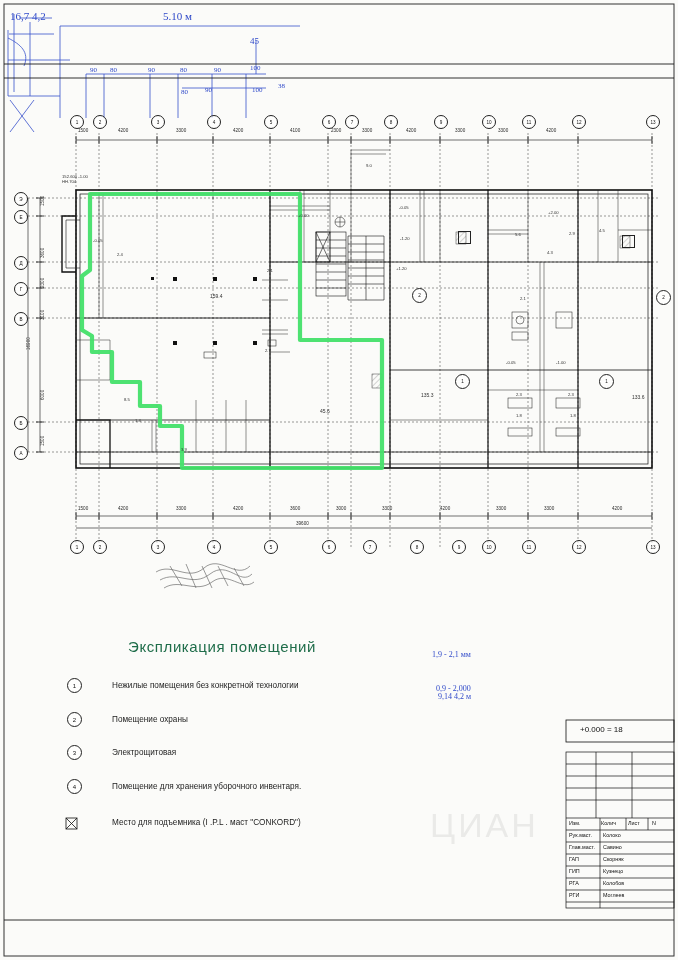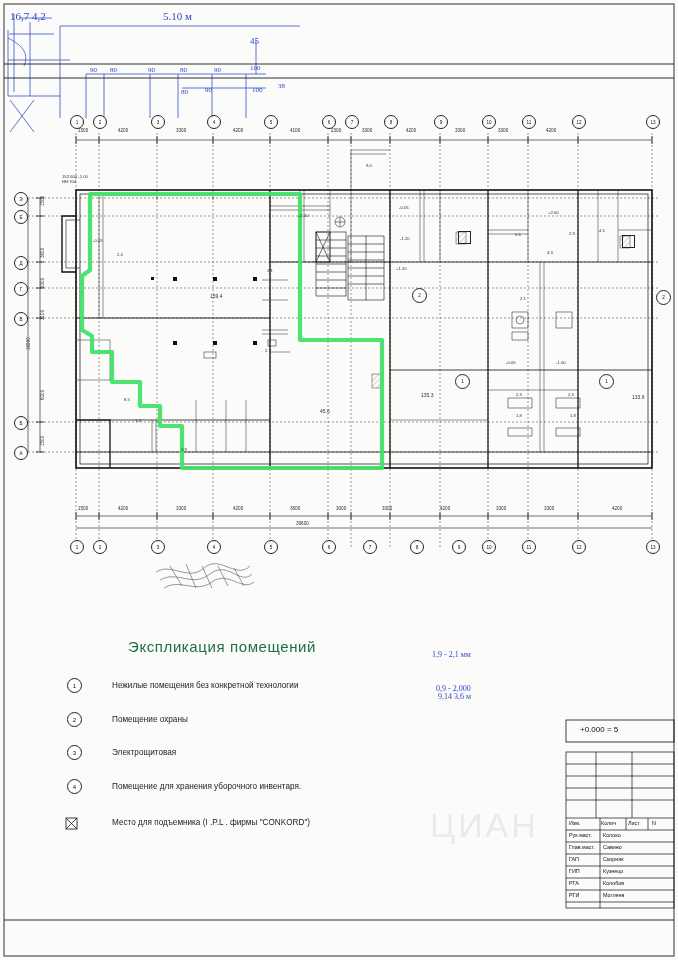"9,14 3,6 м" div.txt { text: 3,6 -> 4,2 }
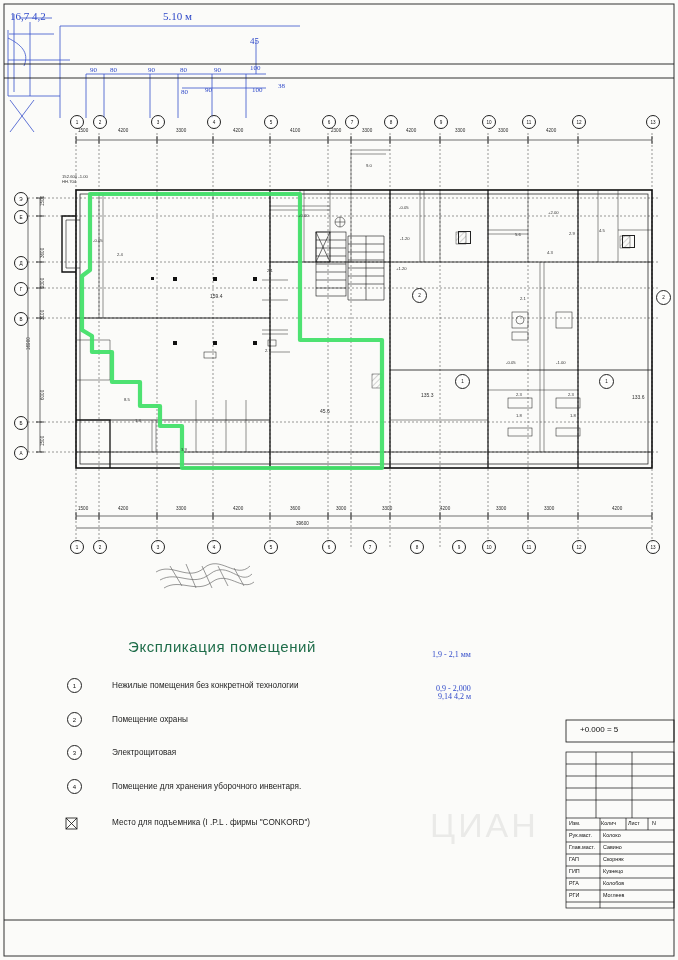"+0.000 = 5" div.txt { text: 5 -> 18 }
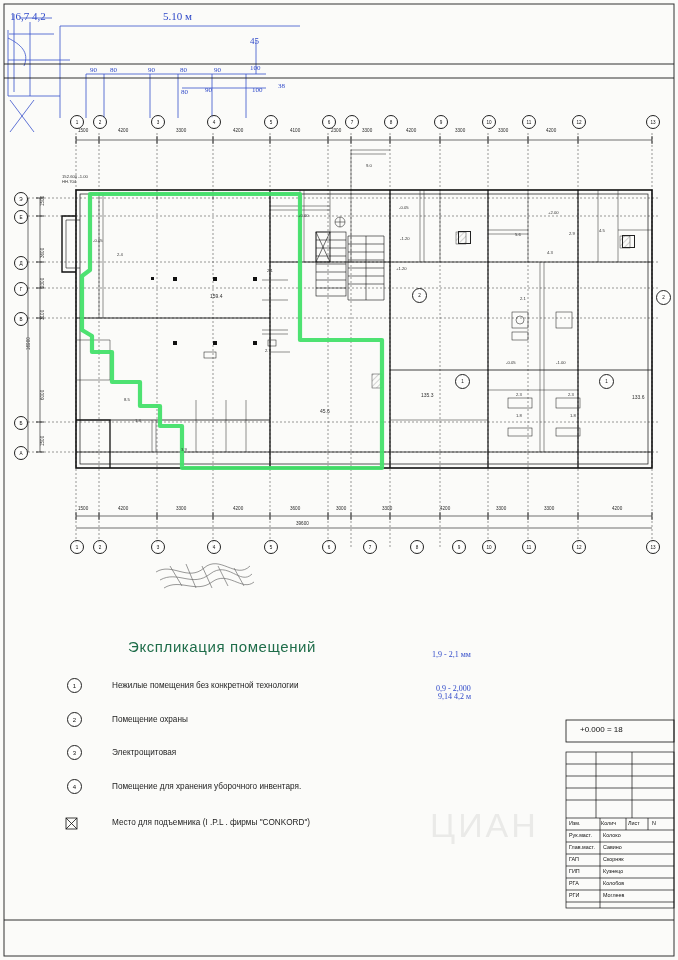"Место для подъемника (I .P.L" div.txt { text: фирмы -> маст }
